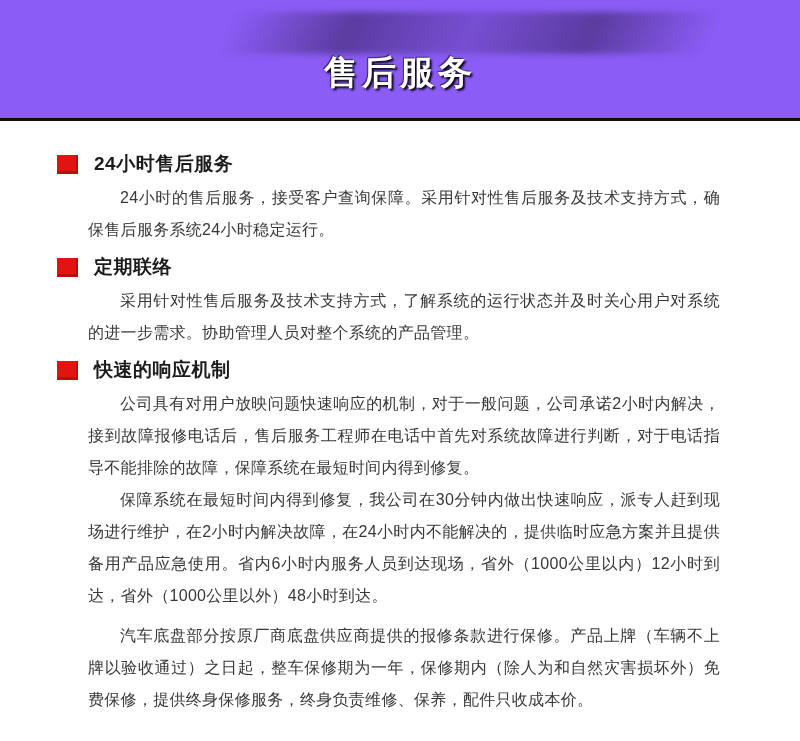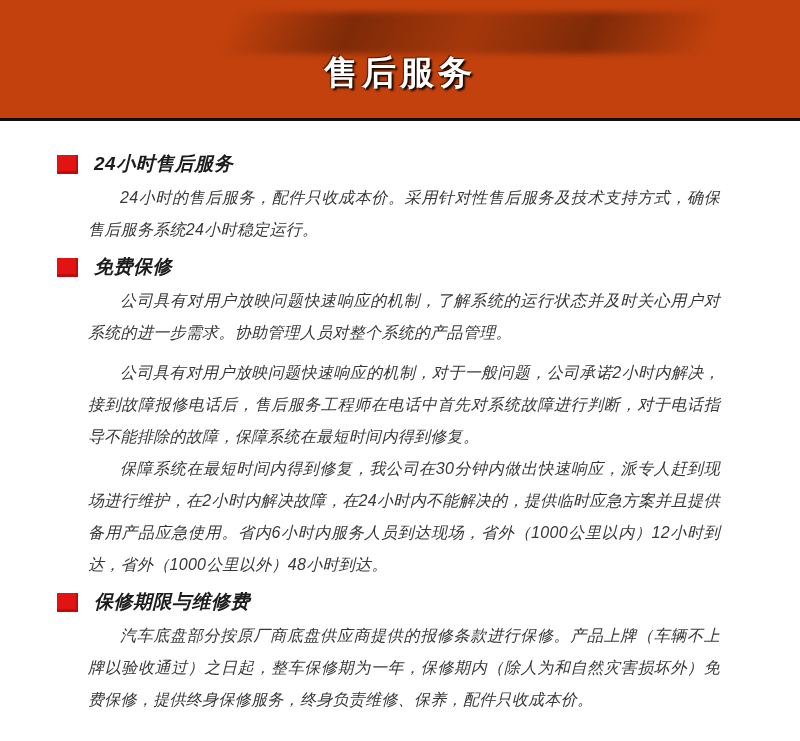"售后服务" header.banner { background: #c2410c -> #8b5cf6 }
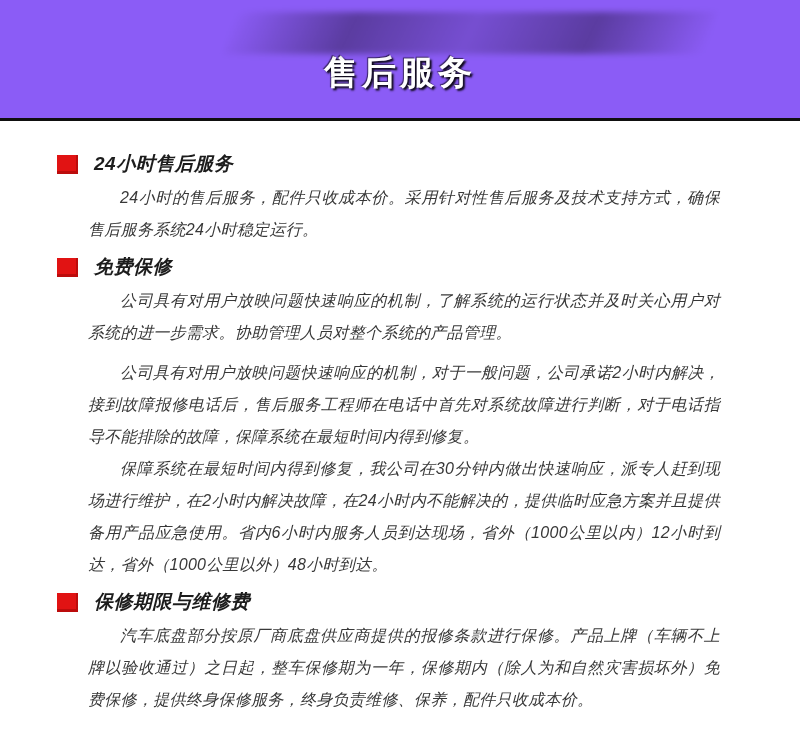"24小时售后服务" .section { font-style: italic -> none }
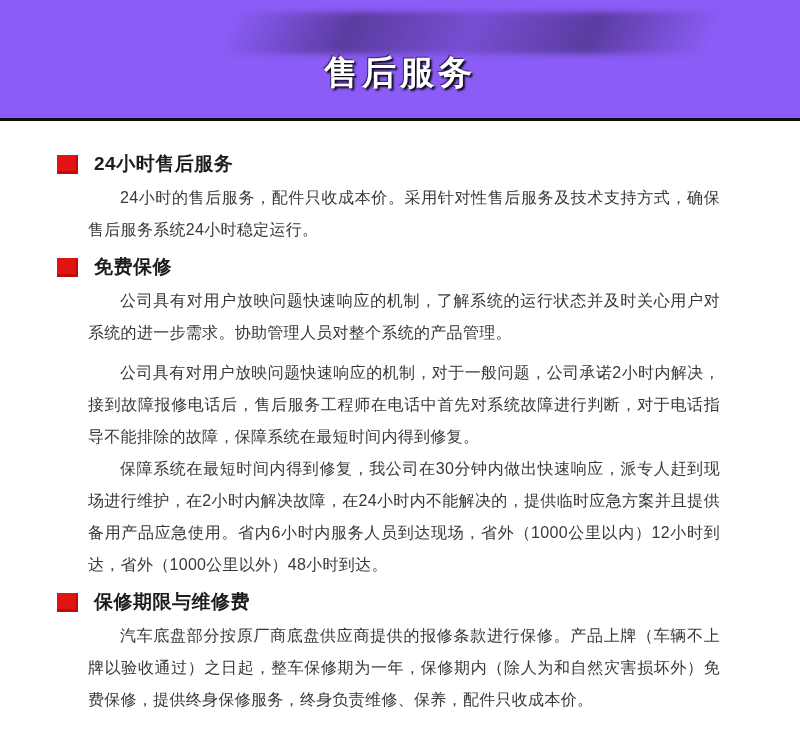"24小时的售后服务，配件只收成本价。采用针对性售后服务及技术支持方式，确保售后服" p.para { text: 配件只收成本价 -> 接受客户查询保障 }
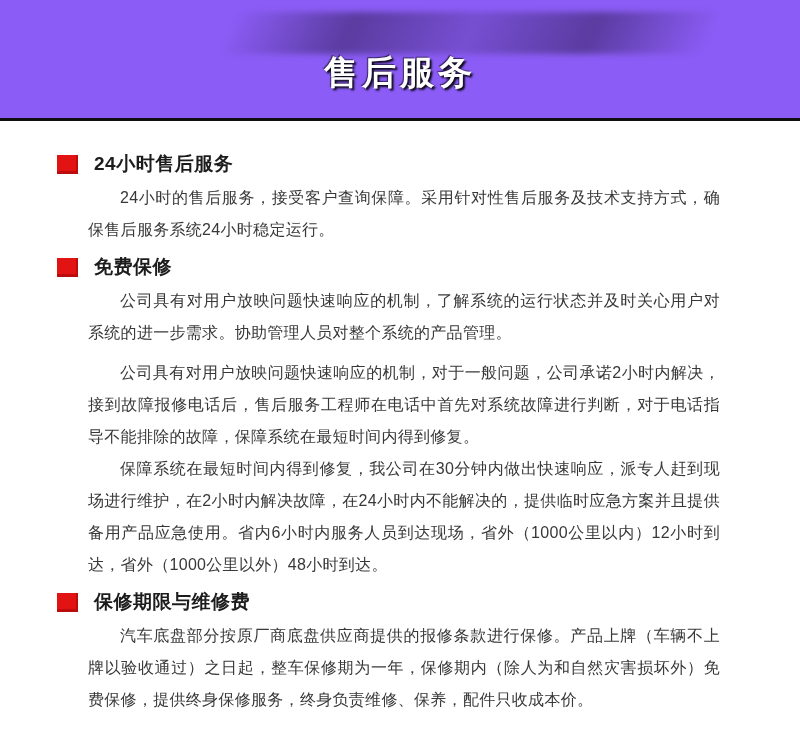"免费保修" h2.heading-text { text: 免费保修 -> 定期联络 }
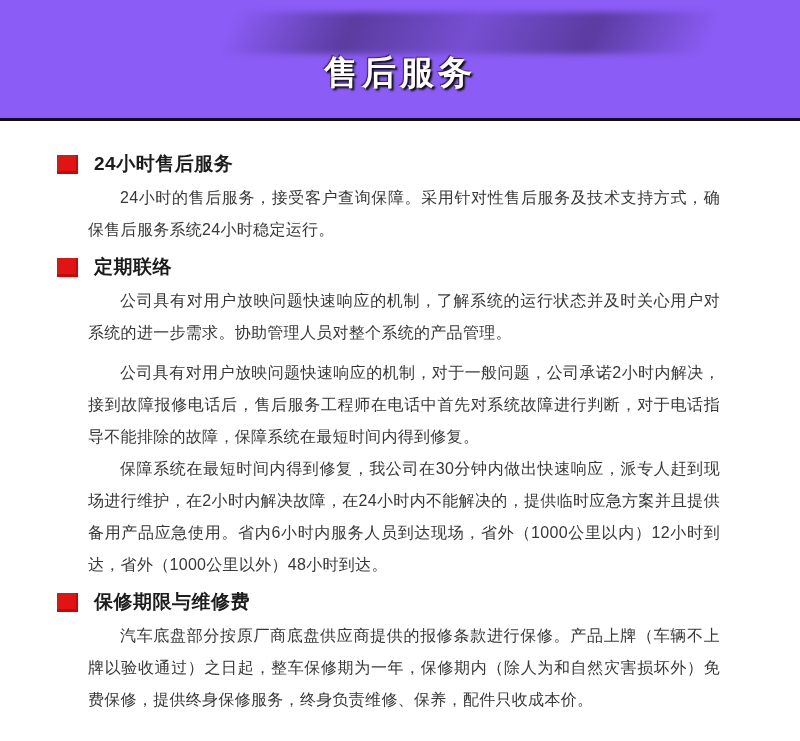"公司具有对用户放映问题快速响应的机制，了解系统的运行状态并及时关心用户对系统的进" p.para { text: 公司具有对用户放映问题快速响应的机制 -> 采用针对性售后服务及技术支持方式 }
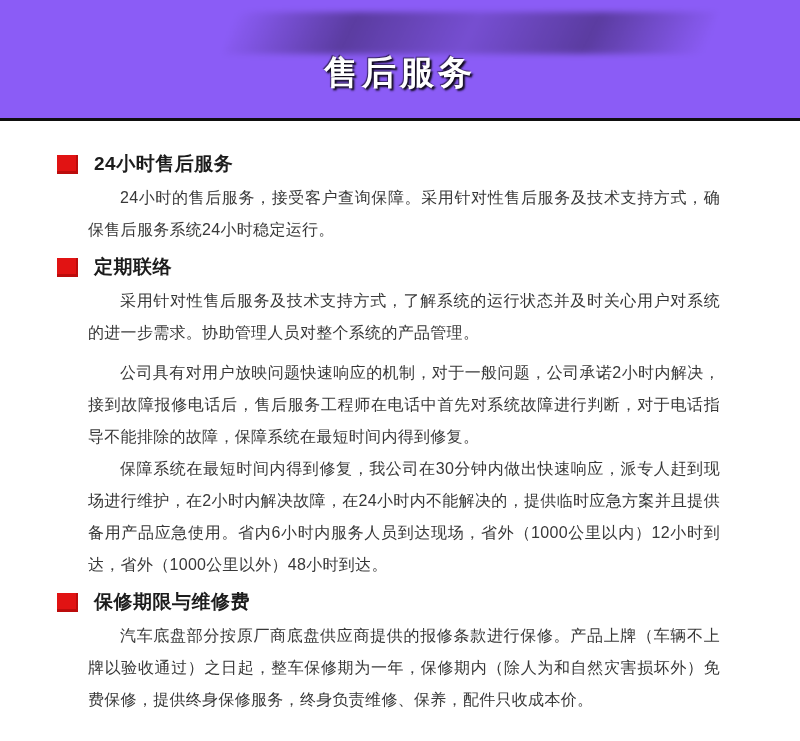"快速的响应机制" div.section-heading { html: none -> <div> <span></span> <h2>快速的响应机制</h2> </div> }
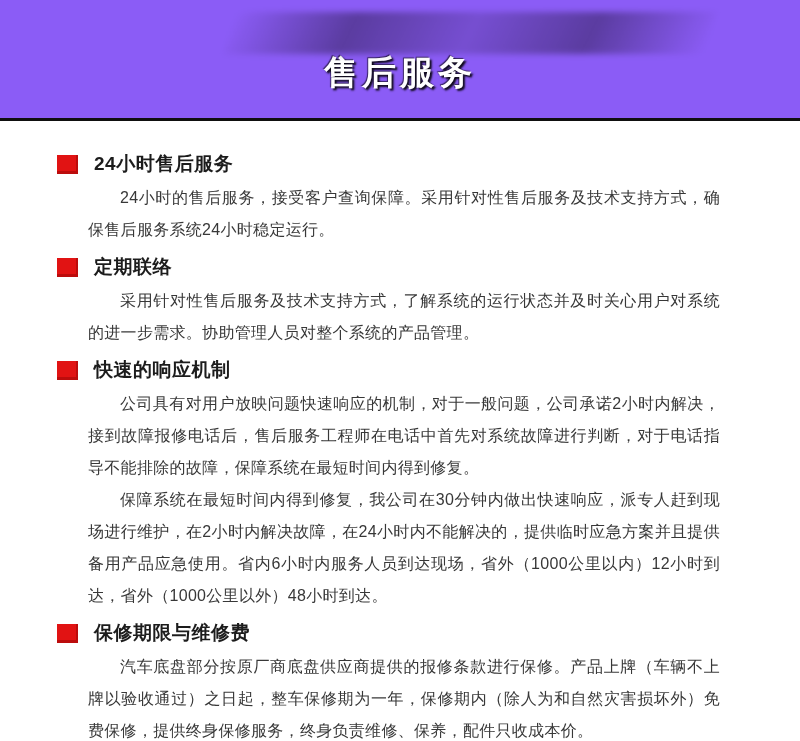"保修期限与维修费" div.section-heading { html: <div> <span></span> <h2>保修期限与维修费</h2> </div> -> none }
